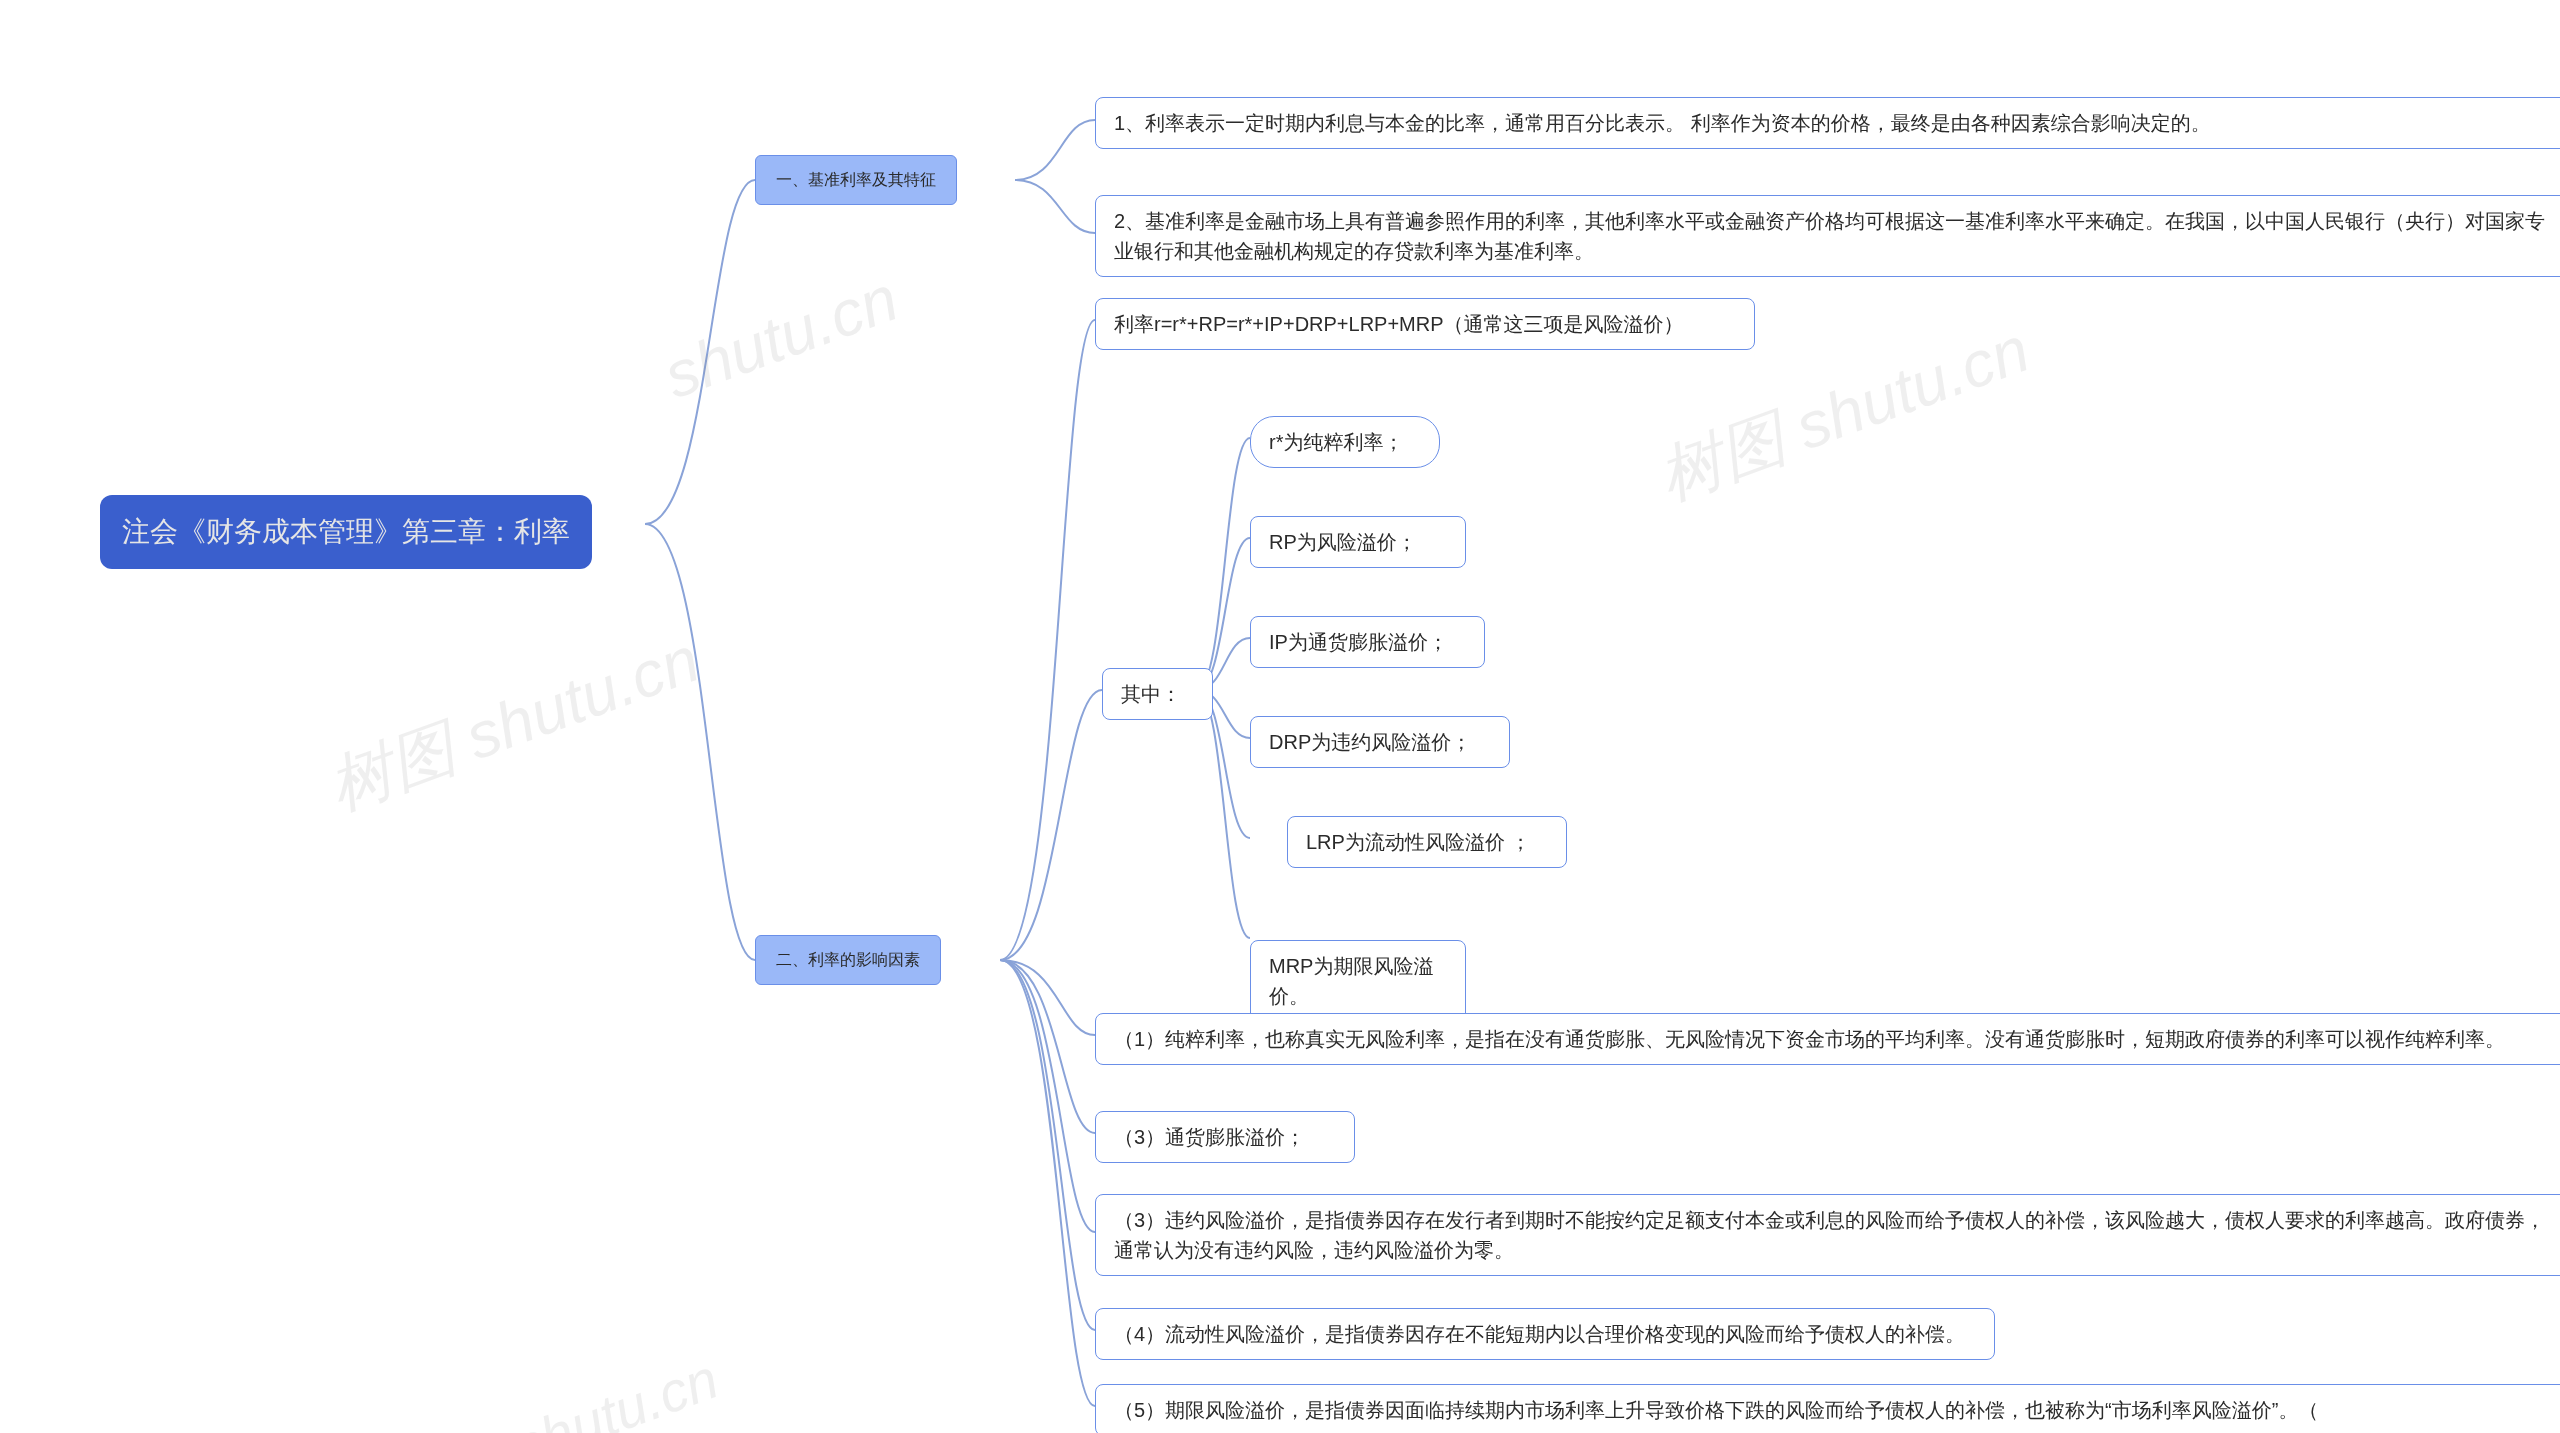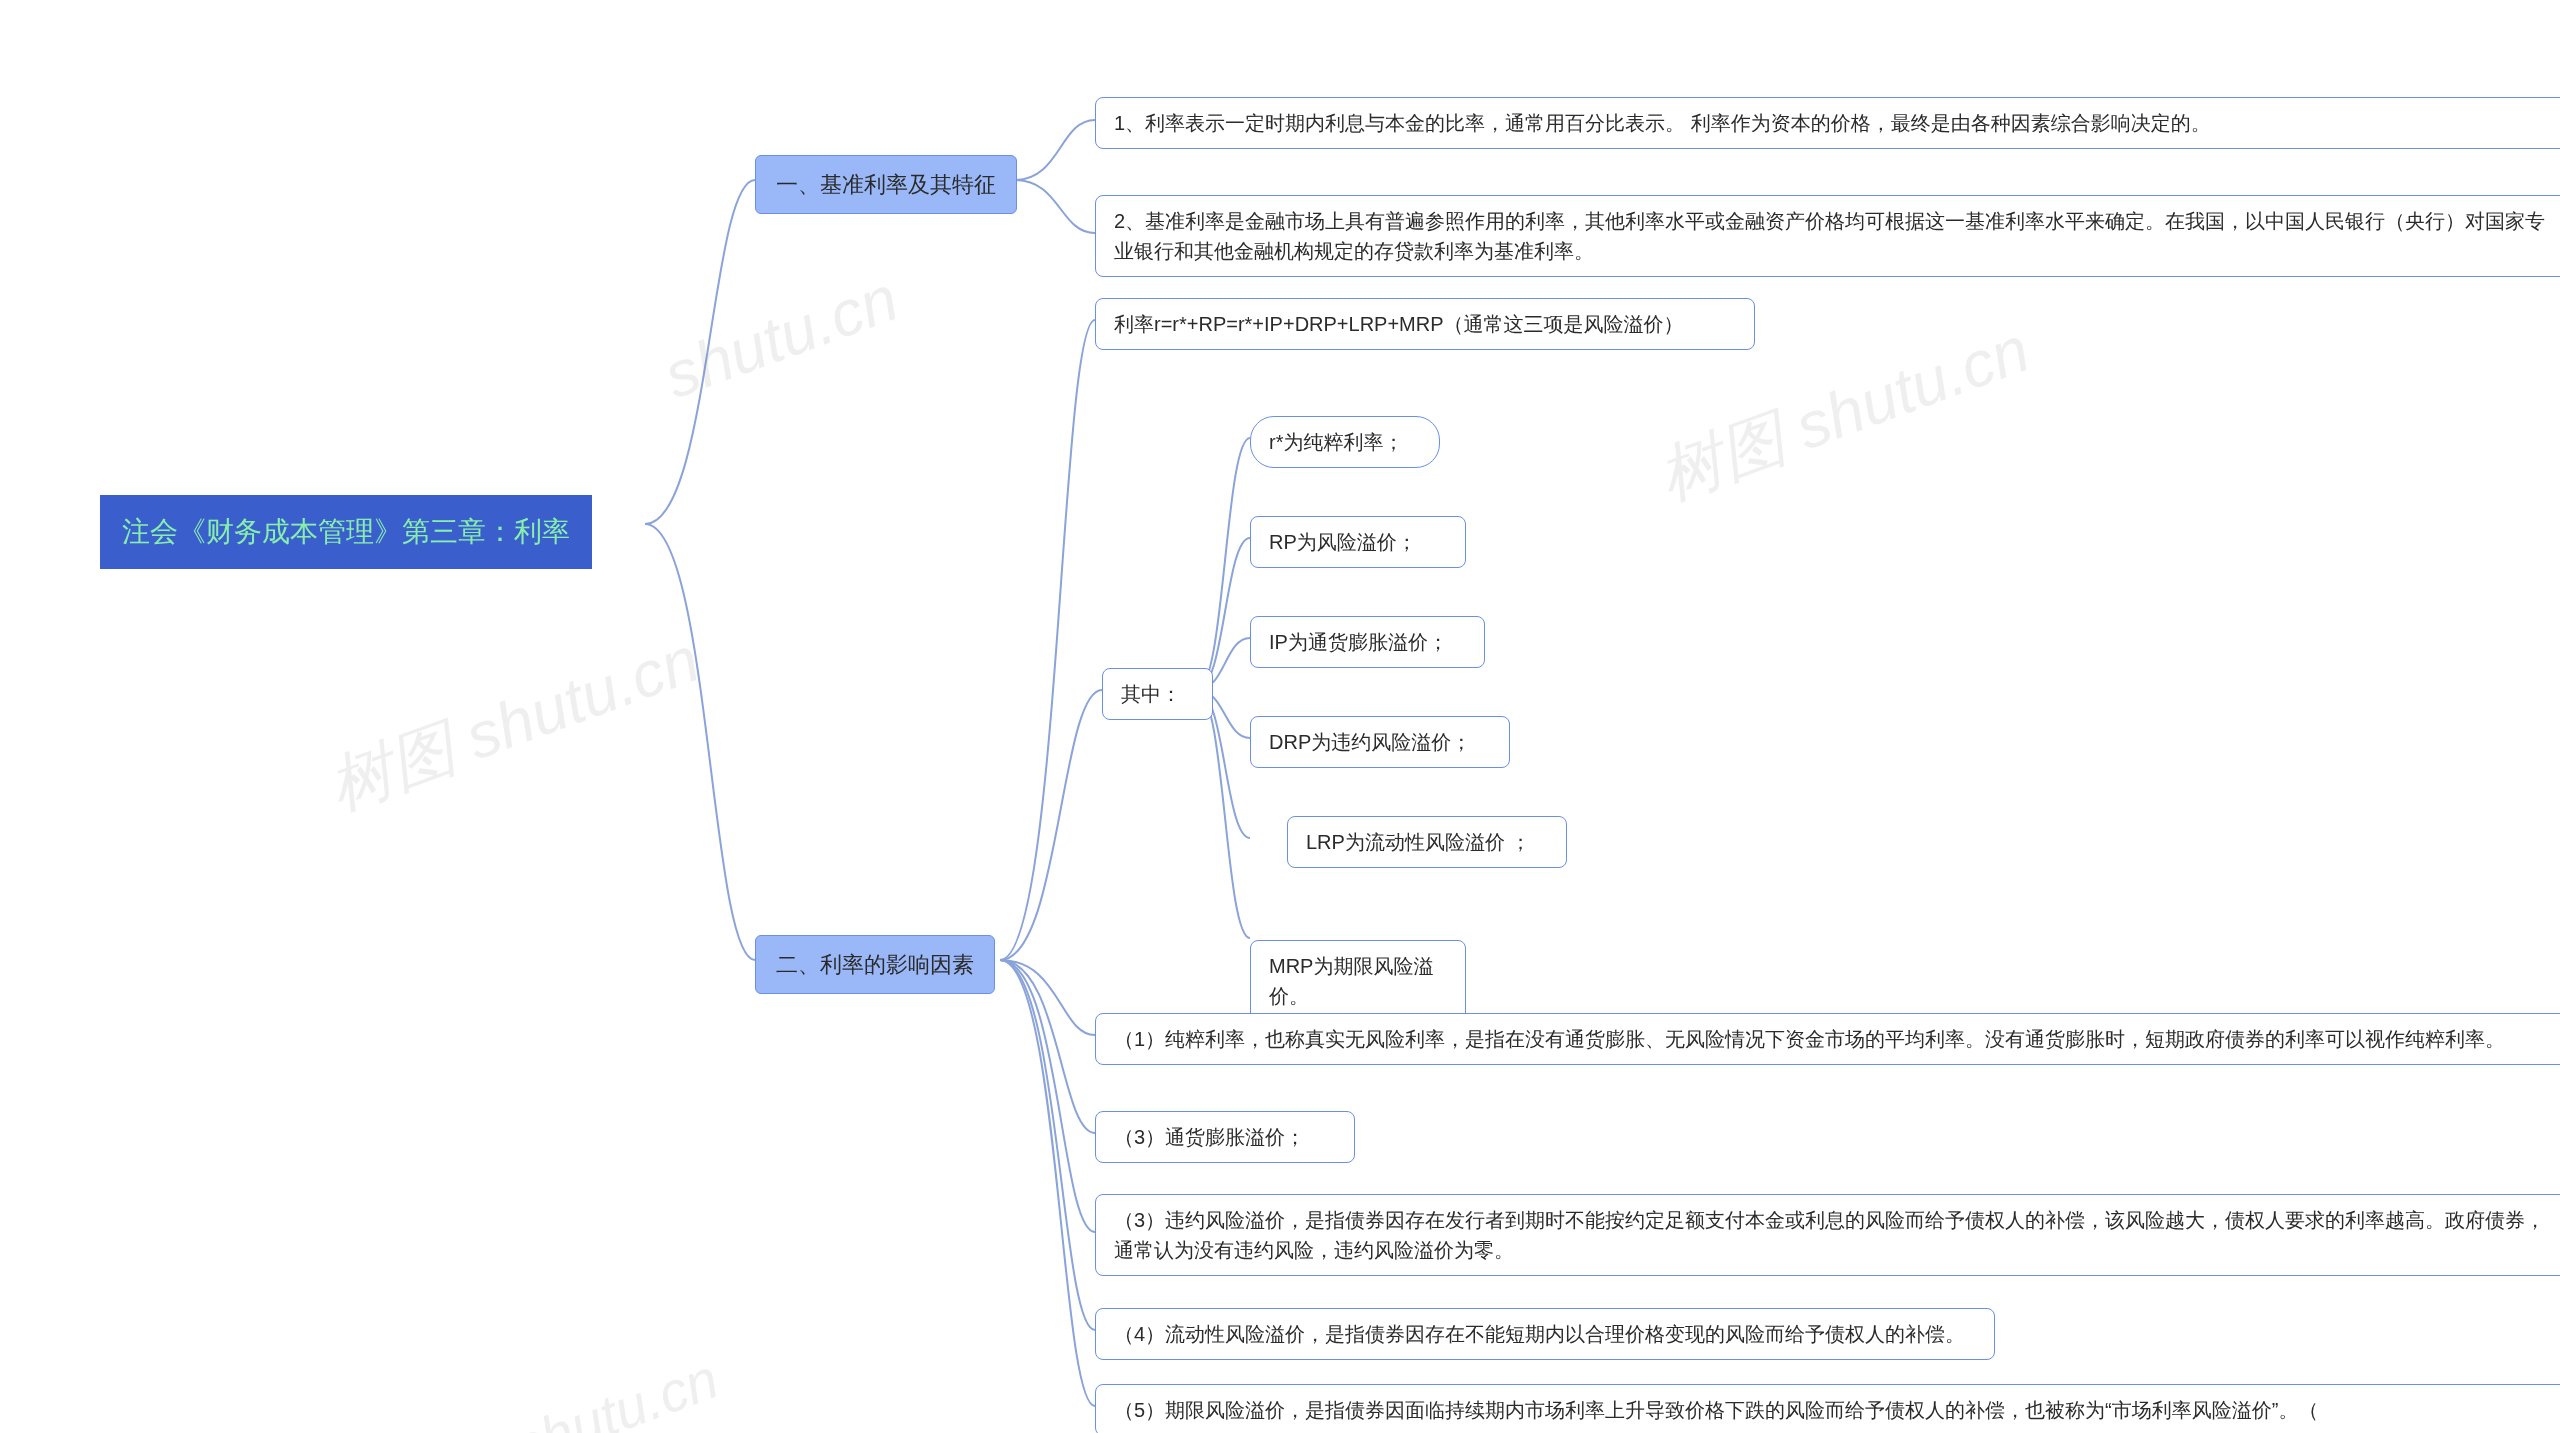"一、基准利率及其特征" .branch { font-size: 22px -> 16px }
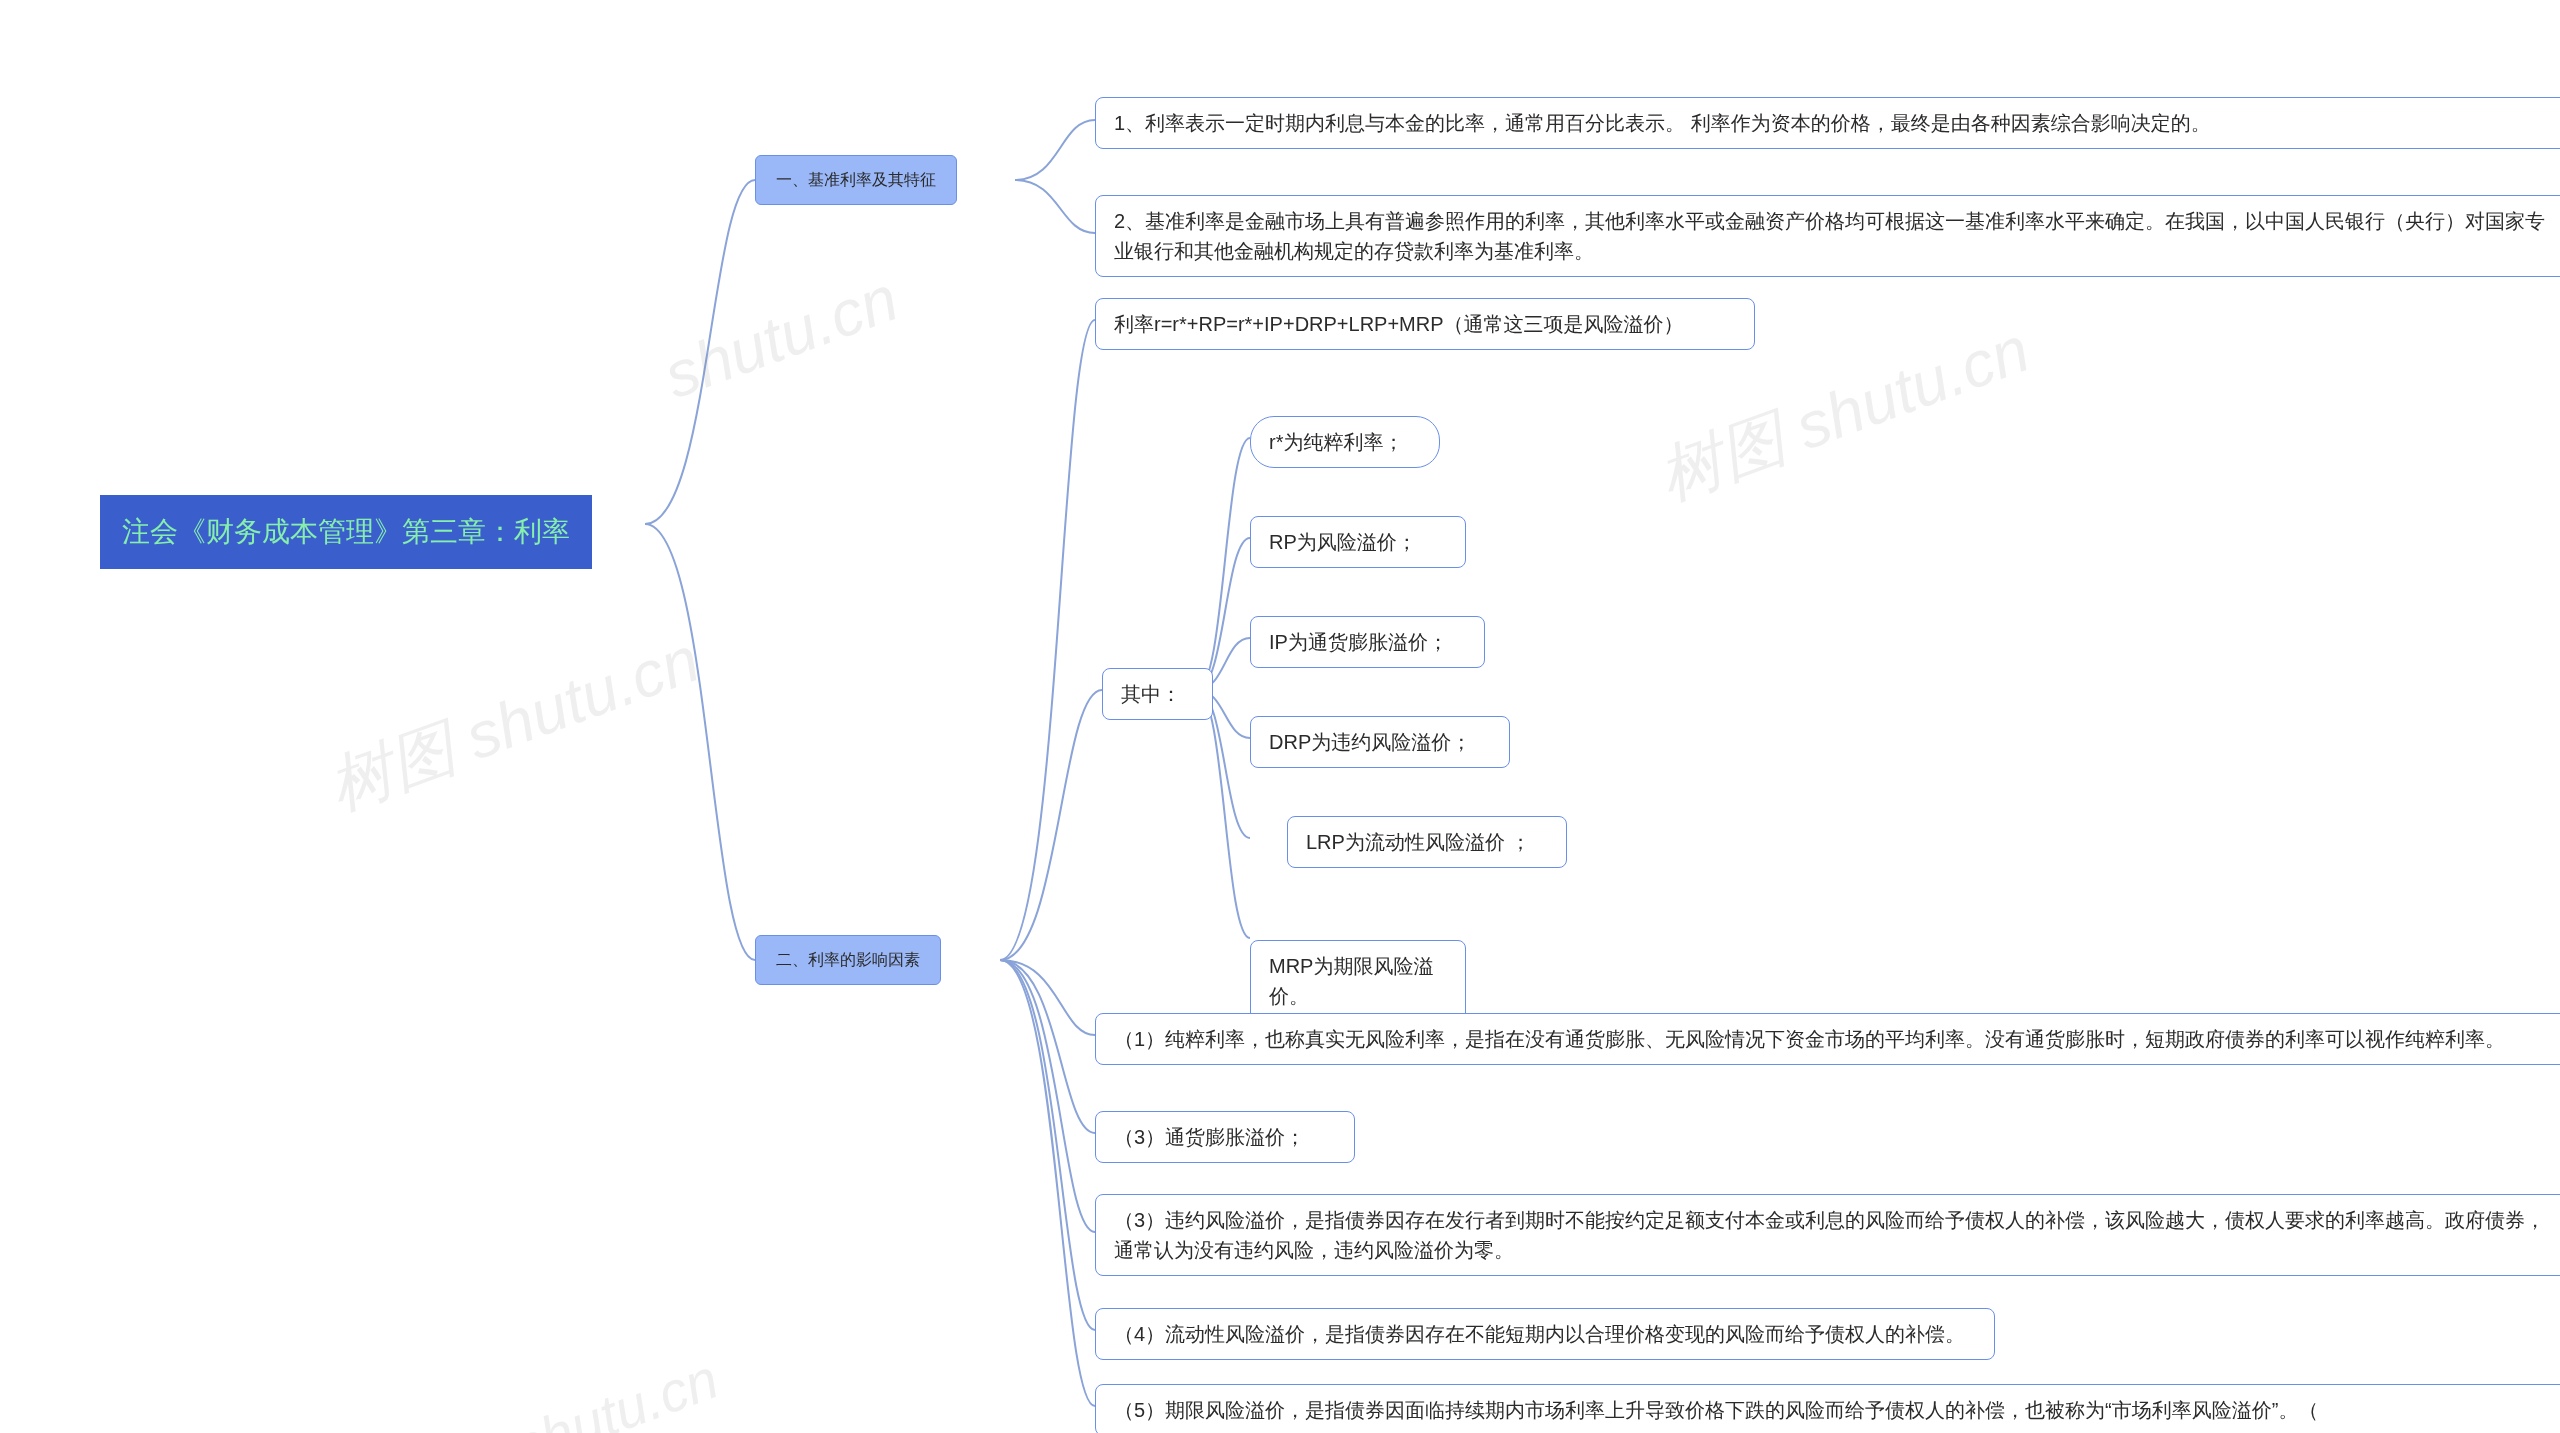"注会《财务成本管理》第三章：利率" .root { border-radius: 0 -> 12px; color: #86efac -> #e5e5e5 }
